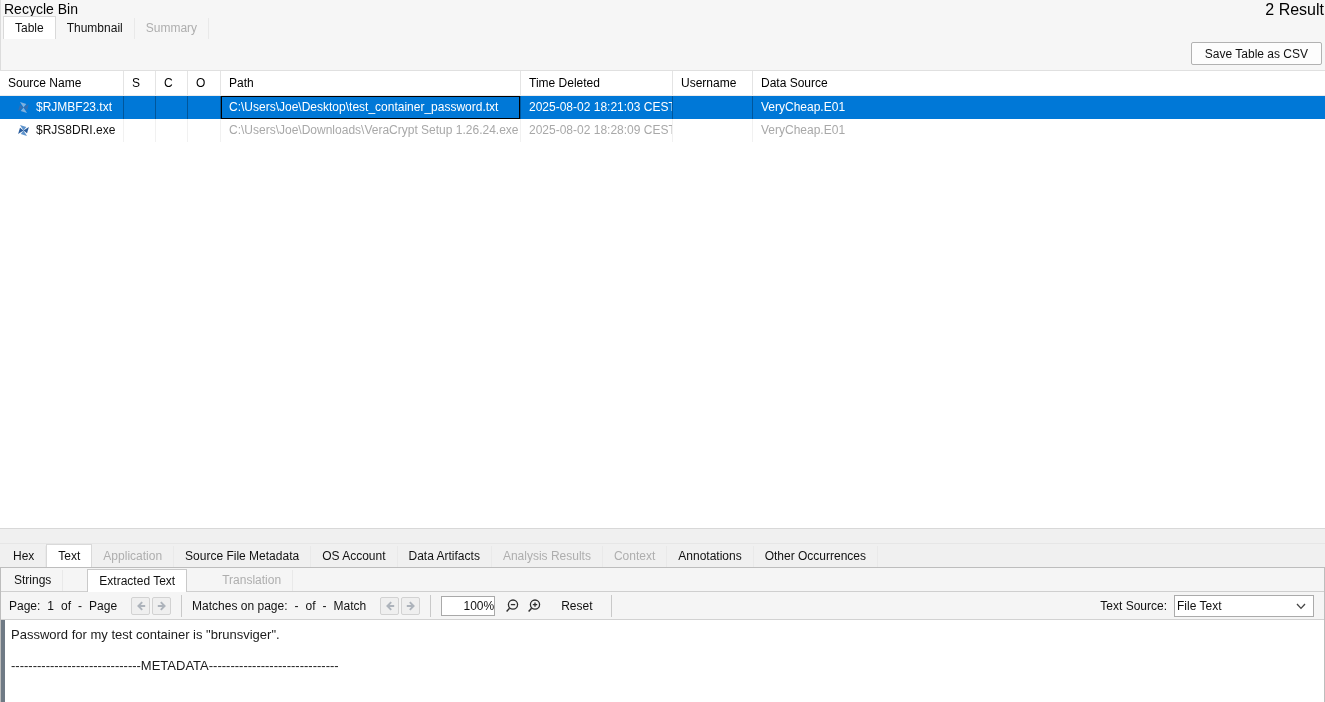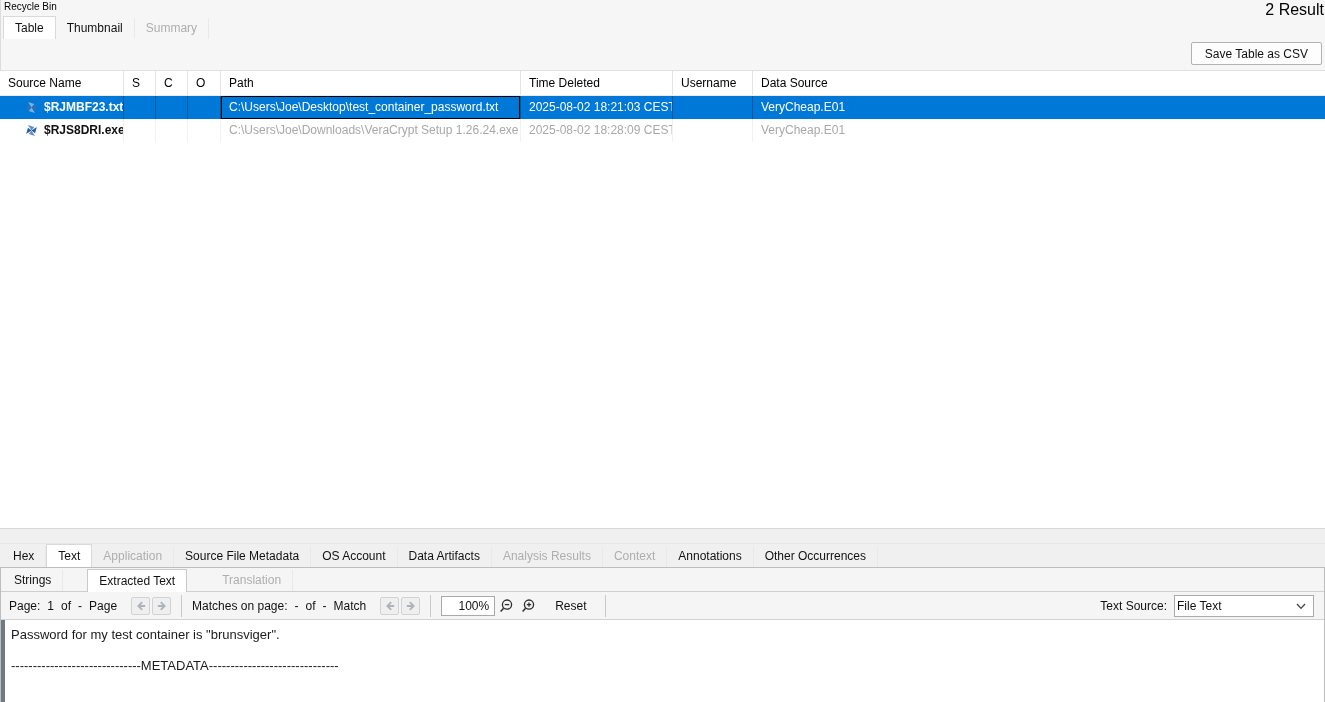"Recycle Bin" .page-title { font-size: 10px -> 14px }
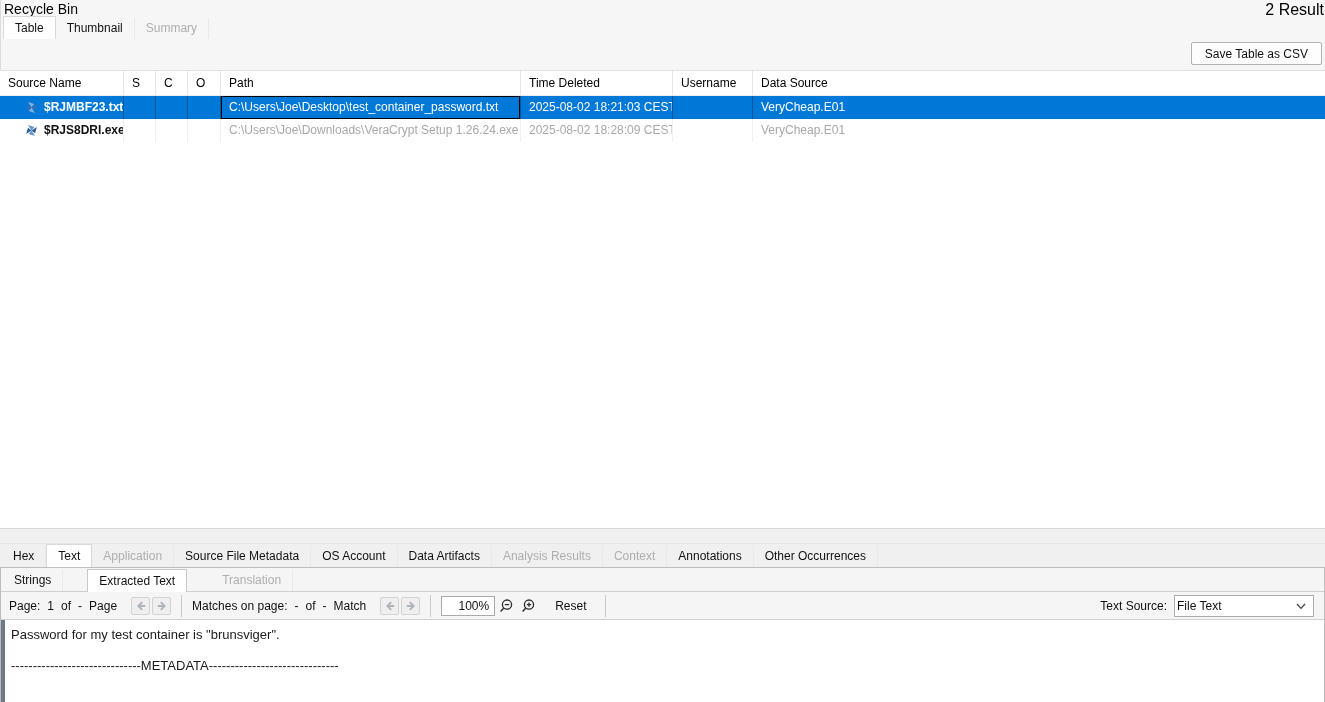"$RJMBF23.txt" .td.namecell { font-weight: bold -> none; padding-left: 25px -> 17px }
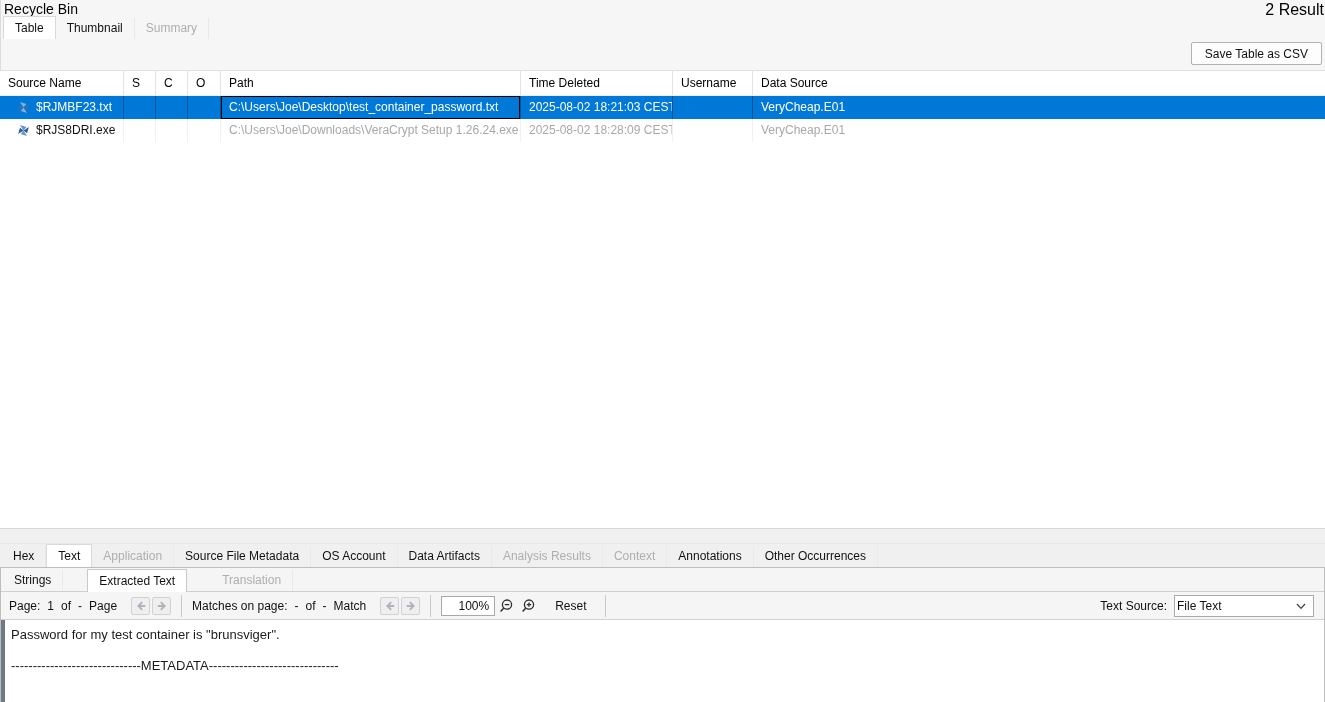"100%" .zoom-box { margin-right: 0 -> 6px; padding-right: 5px -> none }
